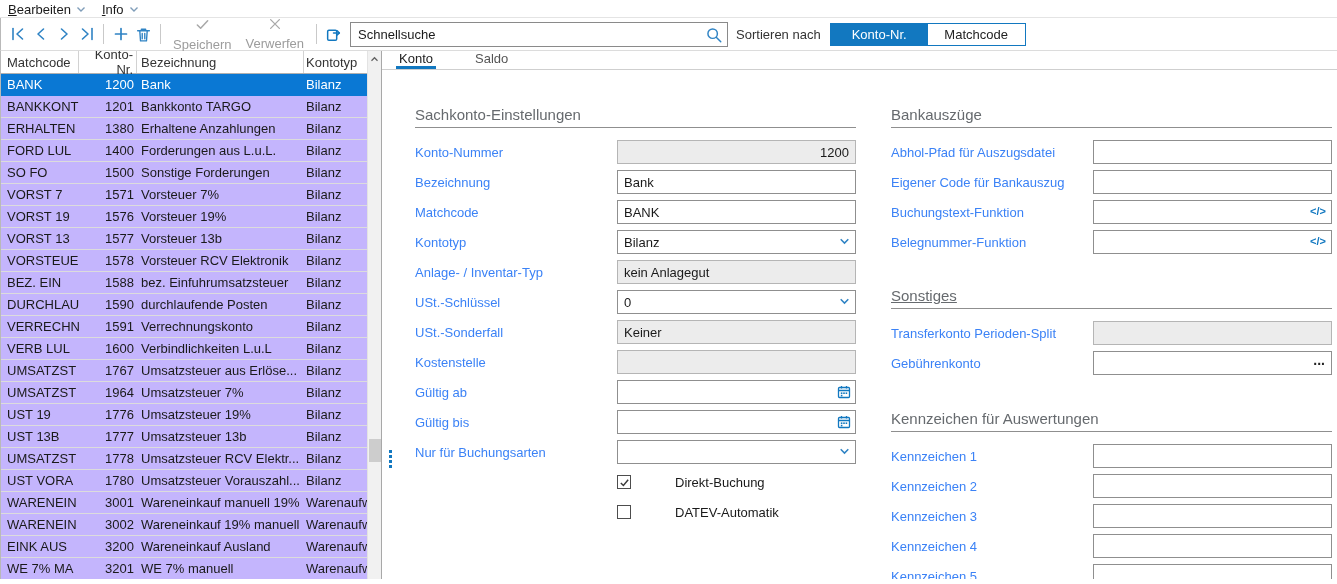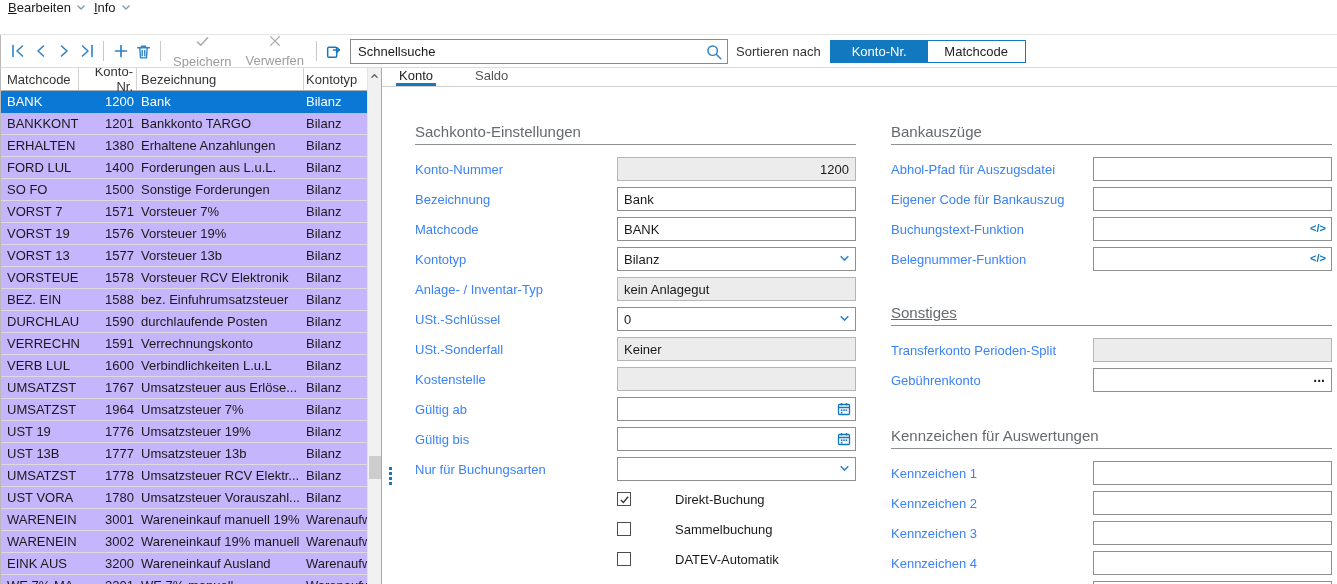"Bearbeiten" .menubar { align-items: flex-start -> flex-end; gap: 8px -> 16px; height: 35px -> 18px }
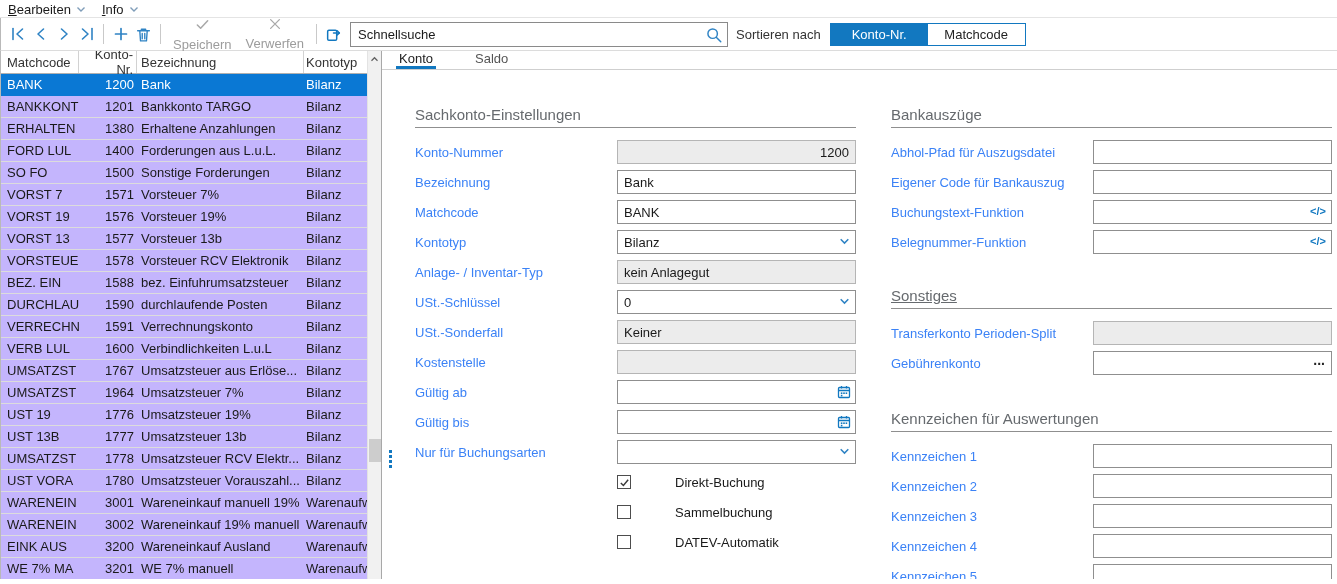"Sammelbuchung" div.cb-row { html: <div> <span></span> <span>Sammelbuchung</span> </div> -> none }
